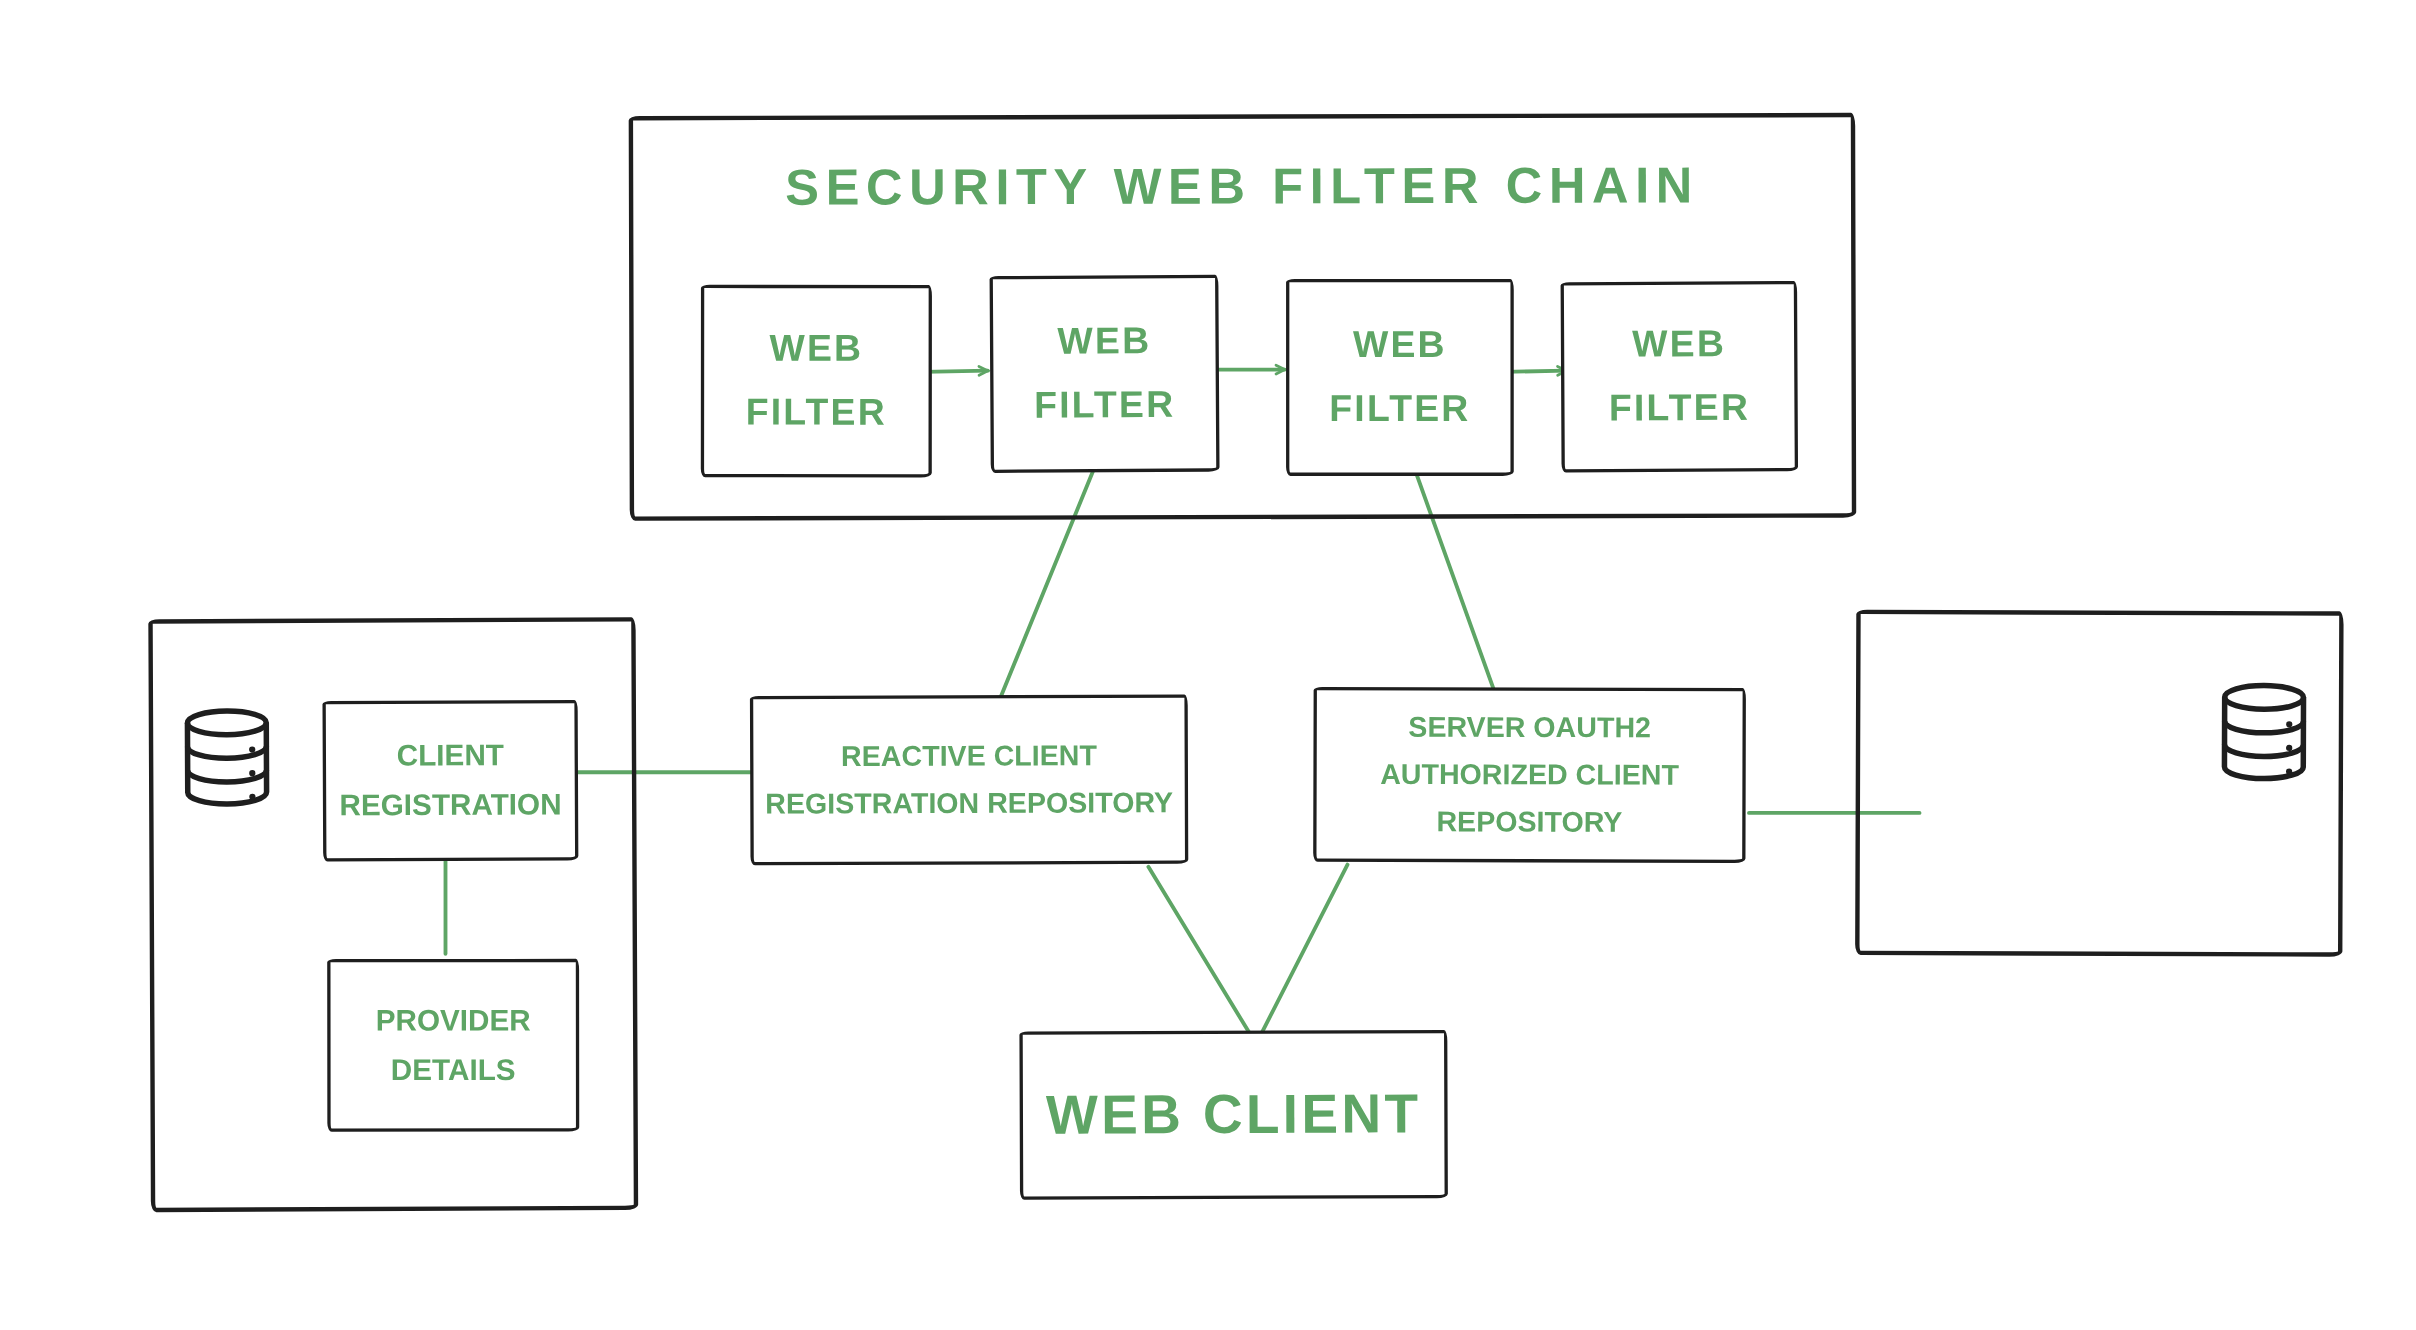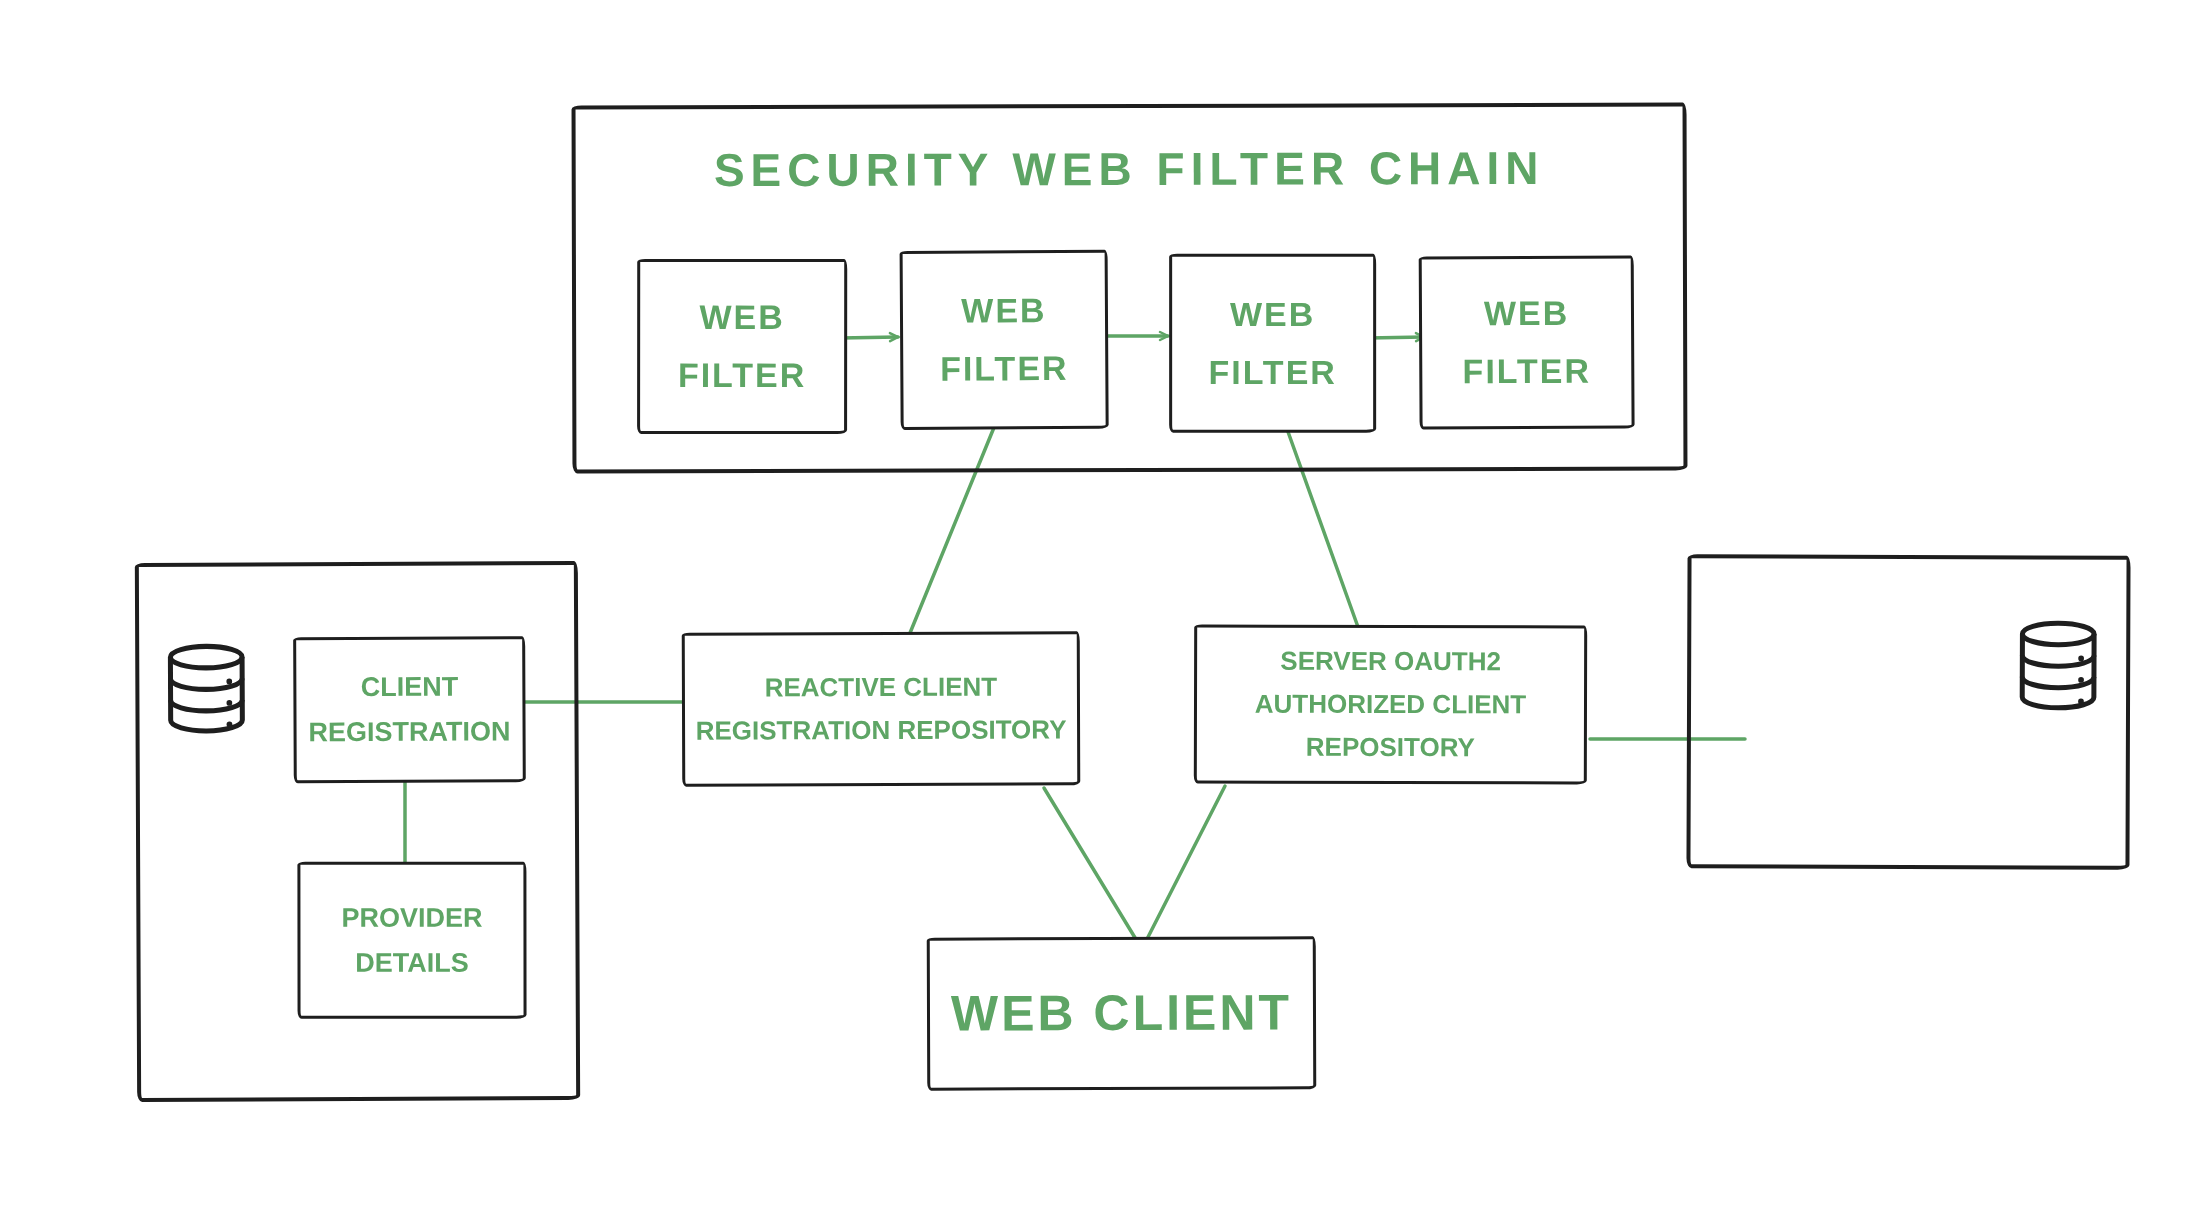"PROVIDER DETAILS" #provider-details { top: 296px -> 306px }
